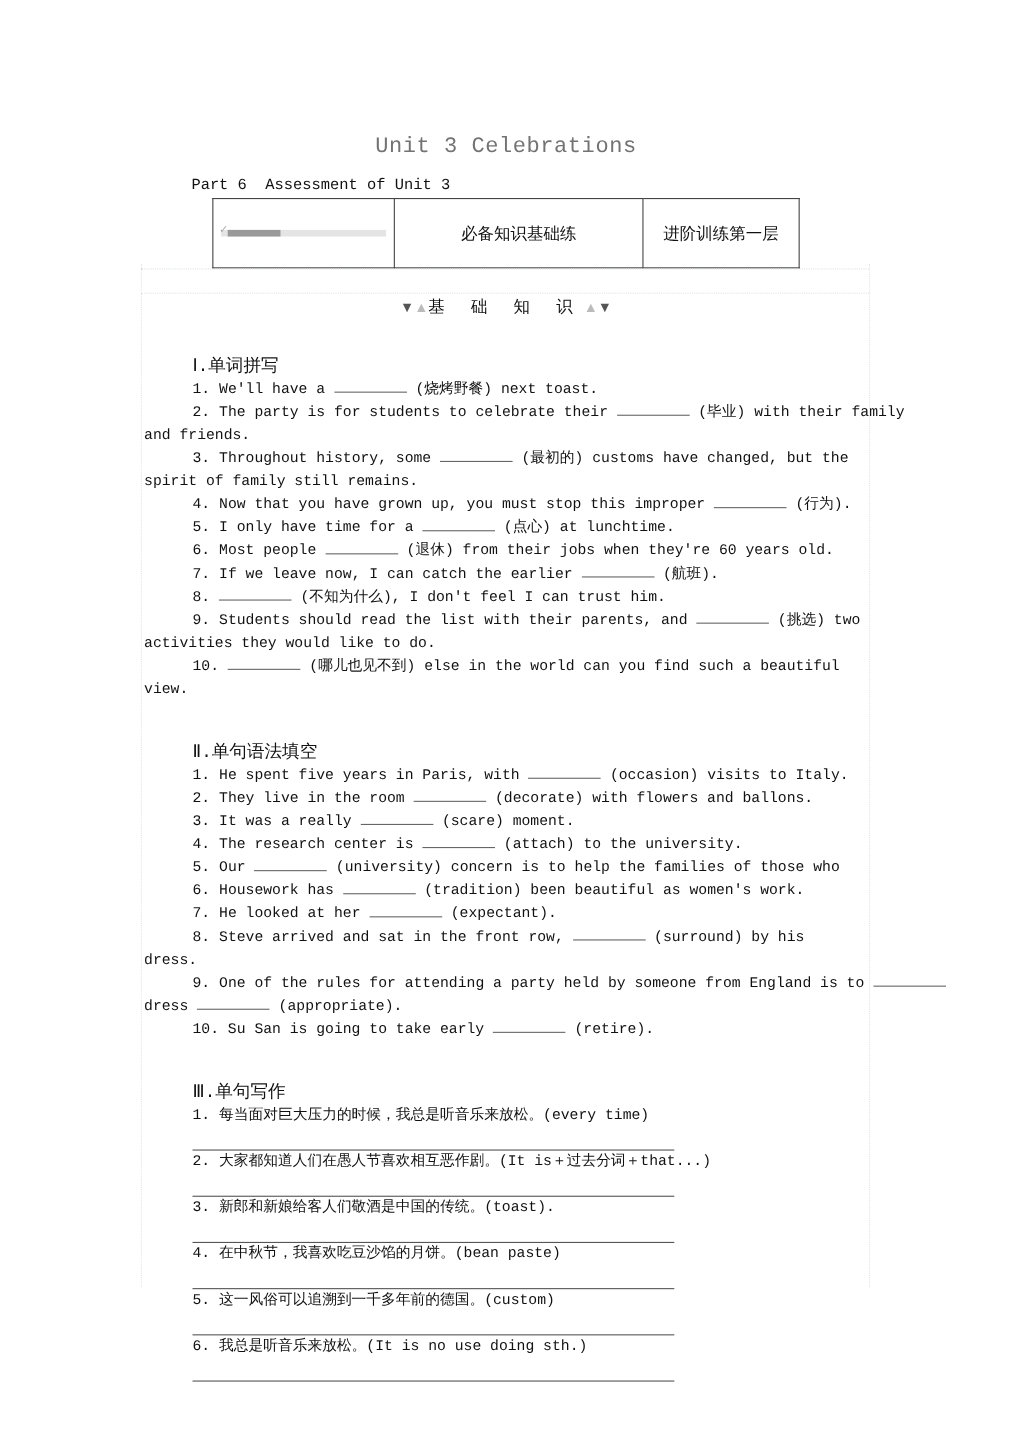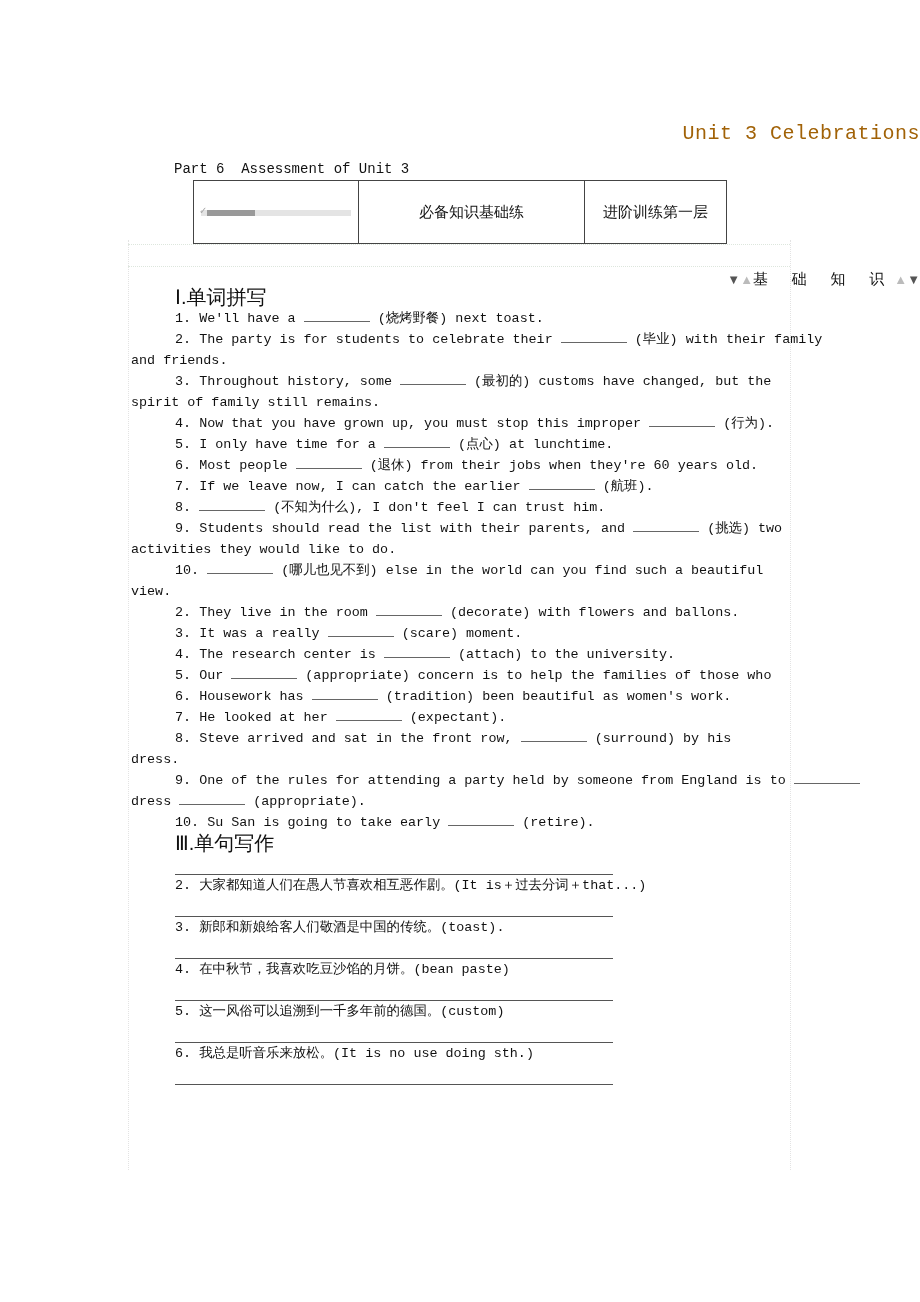"Unit 3 Celebrations" .title { color: #a16207 -> #737373; text-align: right -> center }
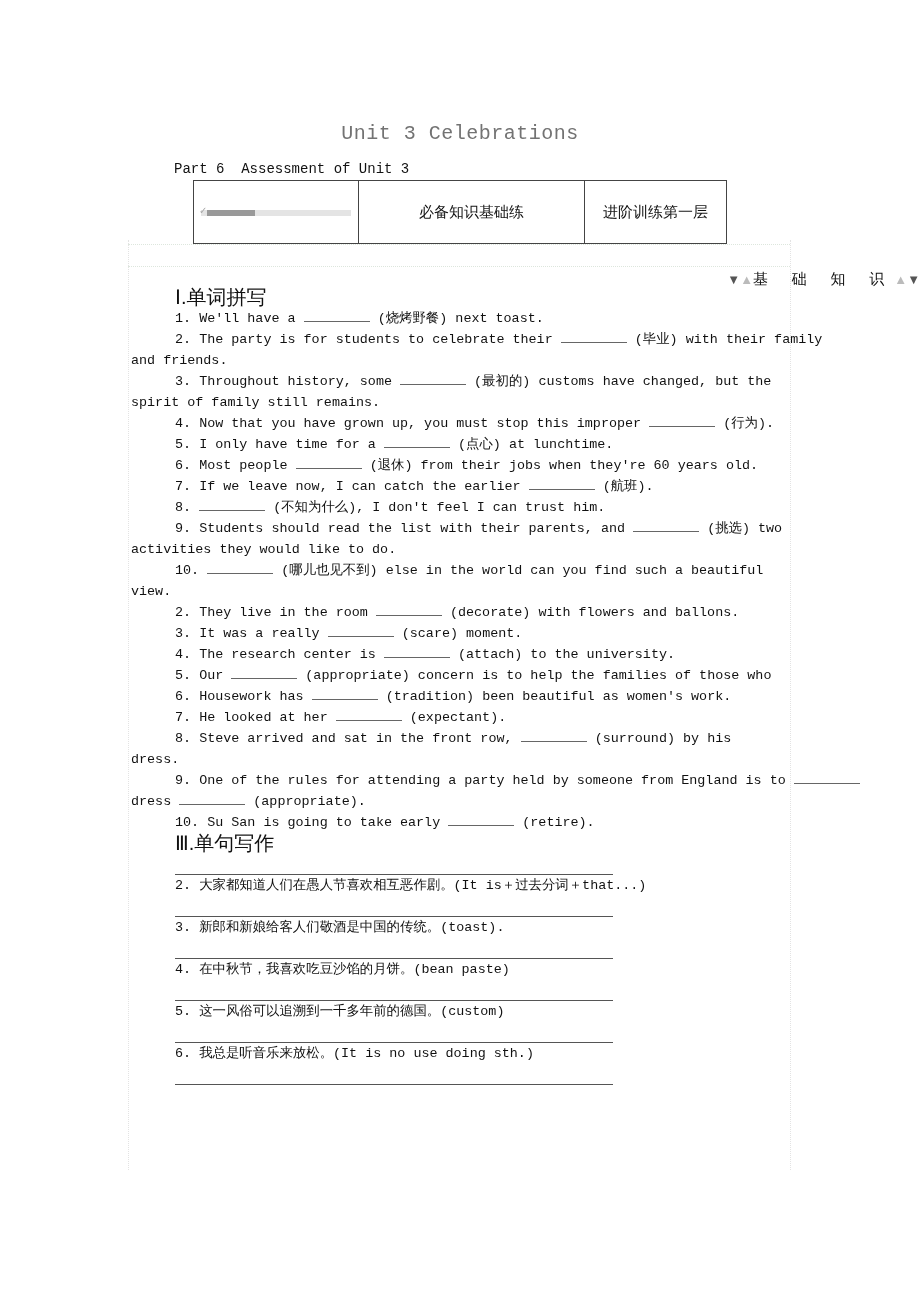"▼▲基 础 知 识▲▼" .section-band { text-align: right -> center }
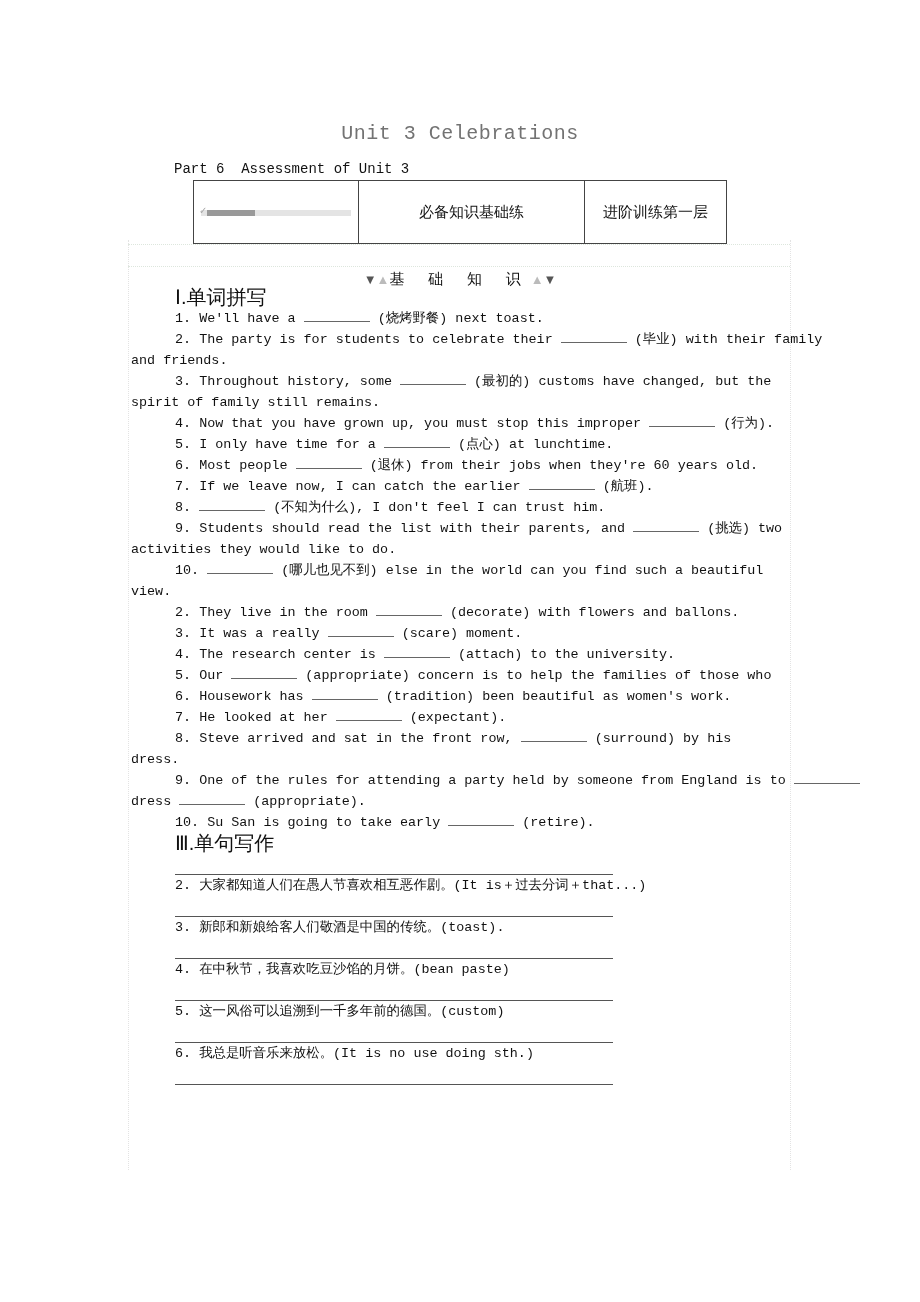"Ⅰ.单词拼写" .heading { font-family: Liberation Sans, sans-serif -> Liberation Mono, monospace; font-size: 20px -> 16px; margin-top: none -> 36px }
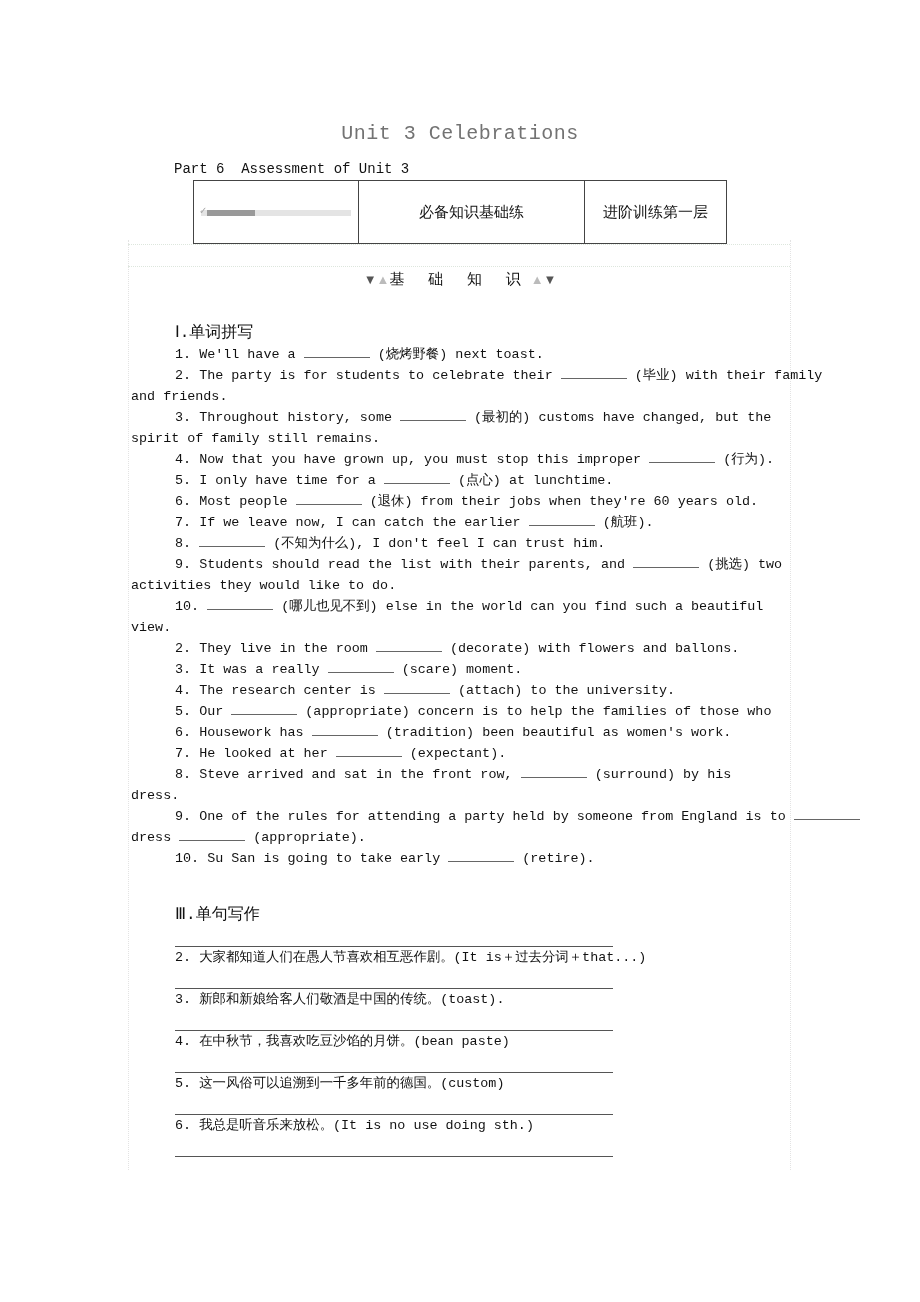"Ⅱ.单句语法填空" div.ln { html: none -> <div>Ⅱ.单句语法填空</div> }
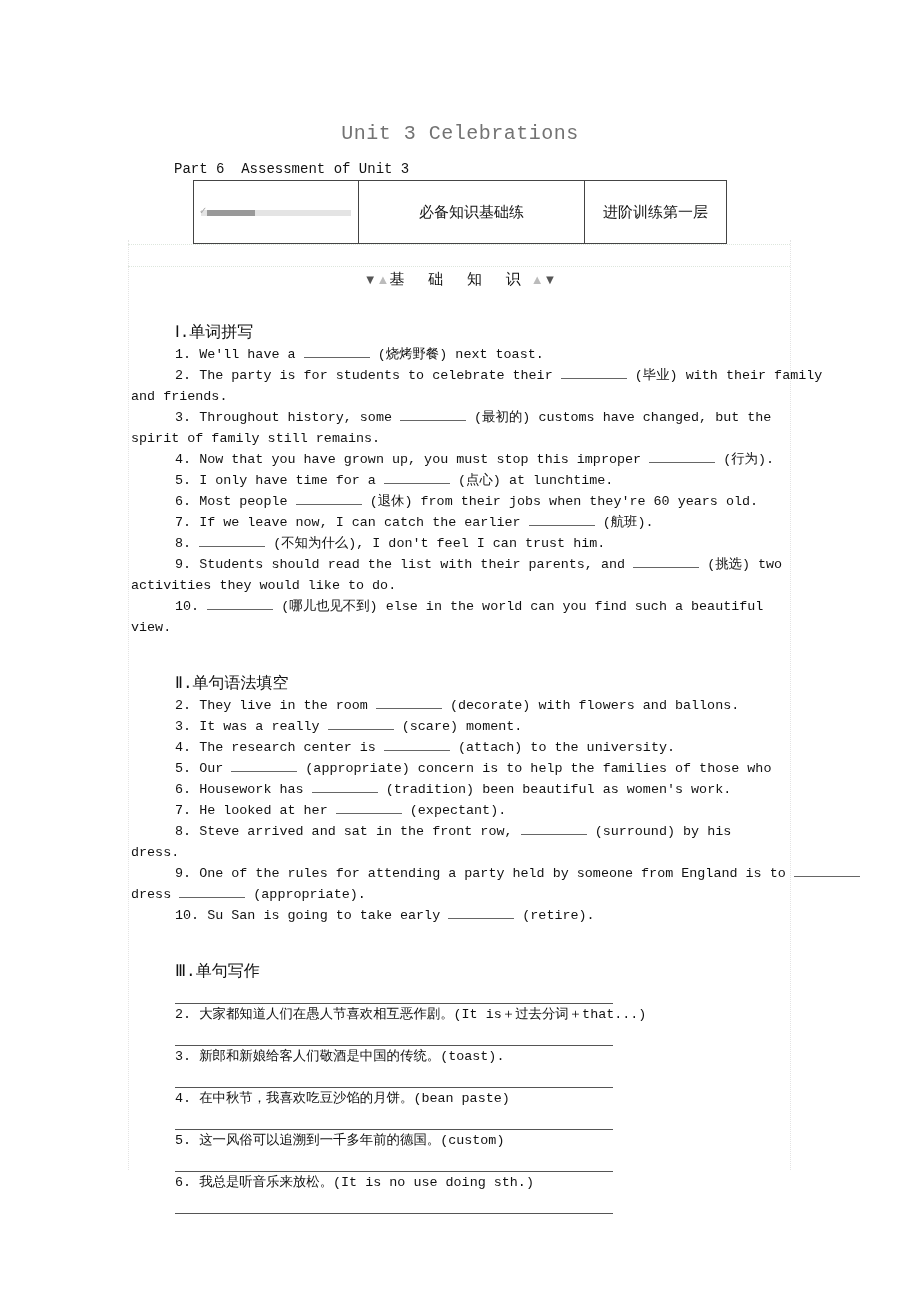"1. He spent five years" div.ln { html: none -> <div><span>1.</span> <span>He spent five years in Paris, with</span> <span></span> <span>(occasion)</span> <span>visits to Italy.</span></div> }
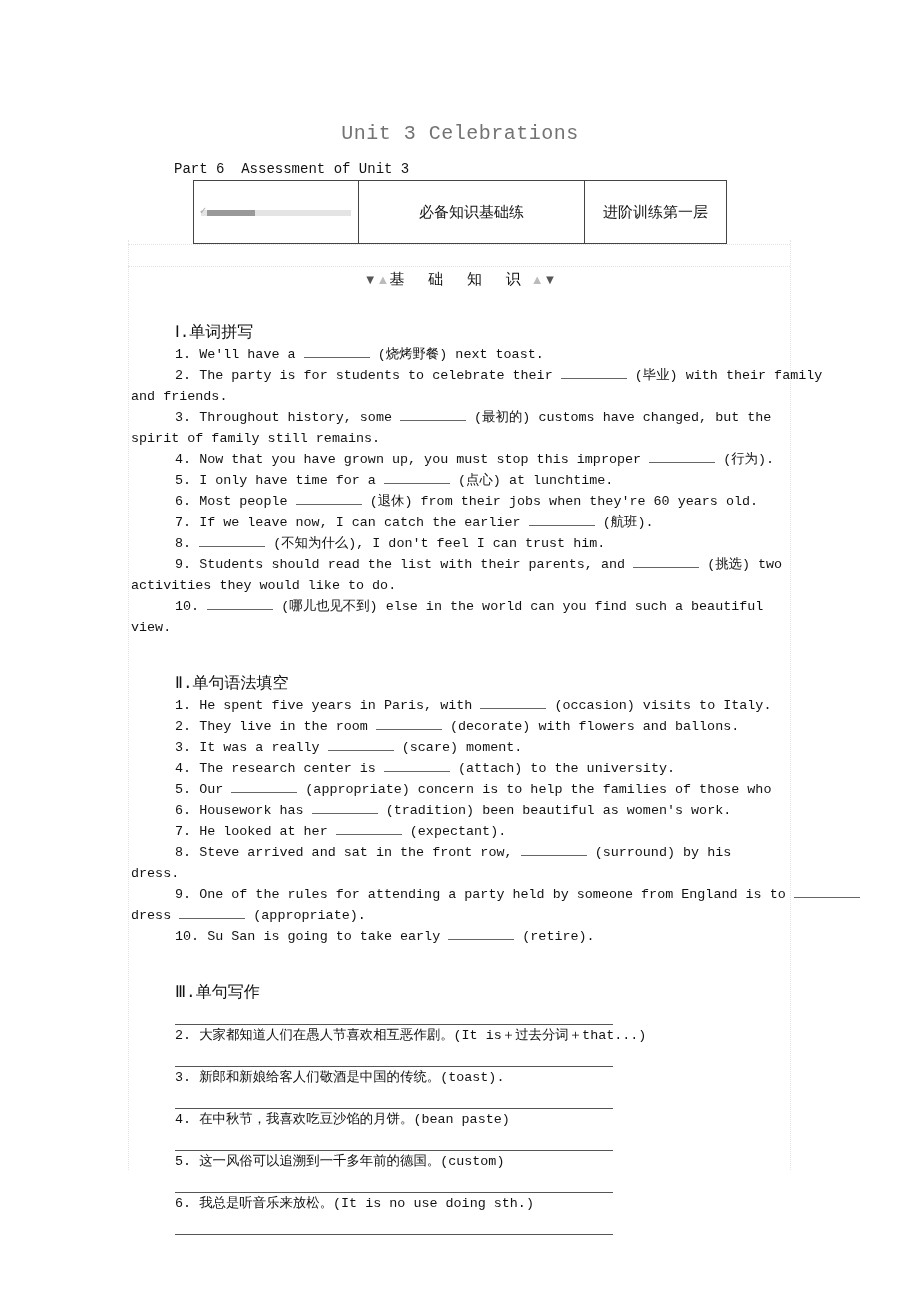"(appropriate)" span { text: appropriate -> university }
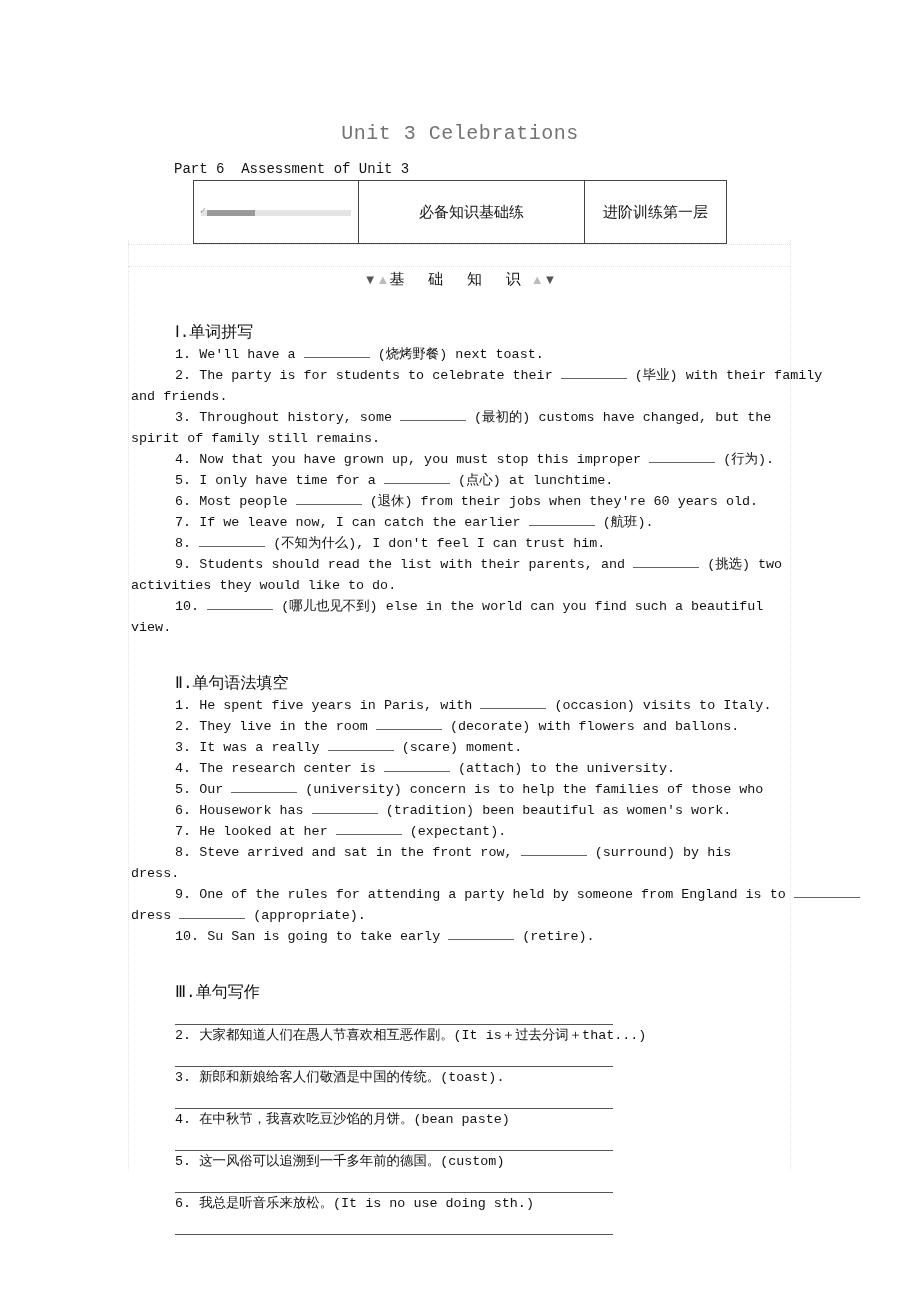"1. 每当面对巨大压力的时候，我总是听音乐来放松。(every time)" div.ln { html: none -> <div><span>1.</span> <span>每当面对巨大压力的时候，我总是听音乐来放松。(every time)</span></div> }
